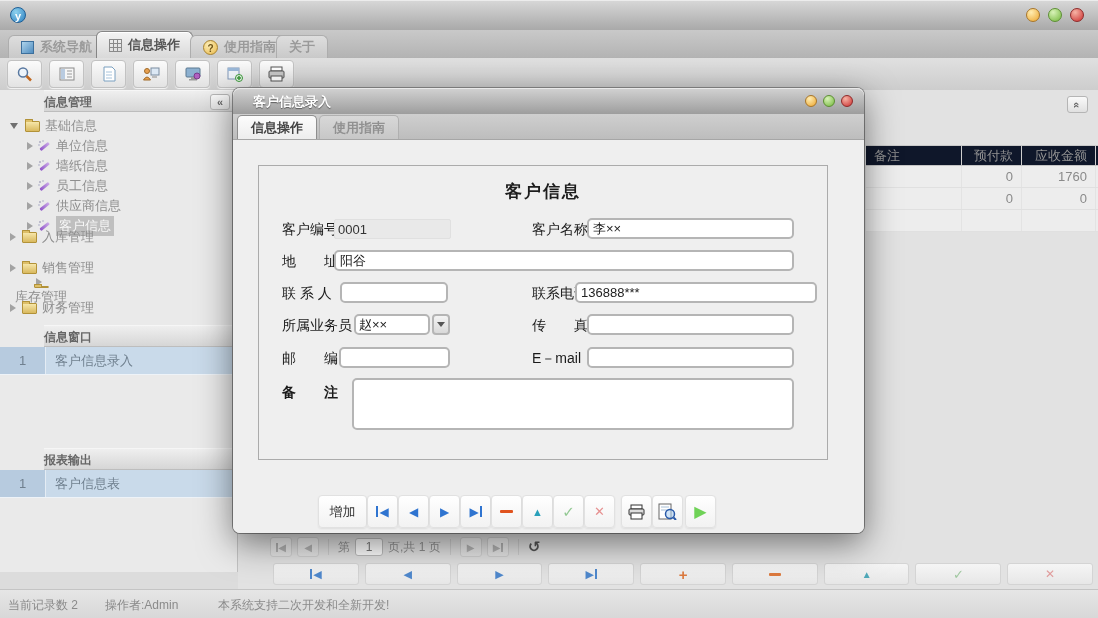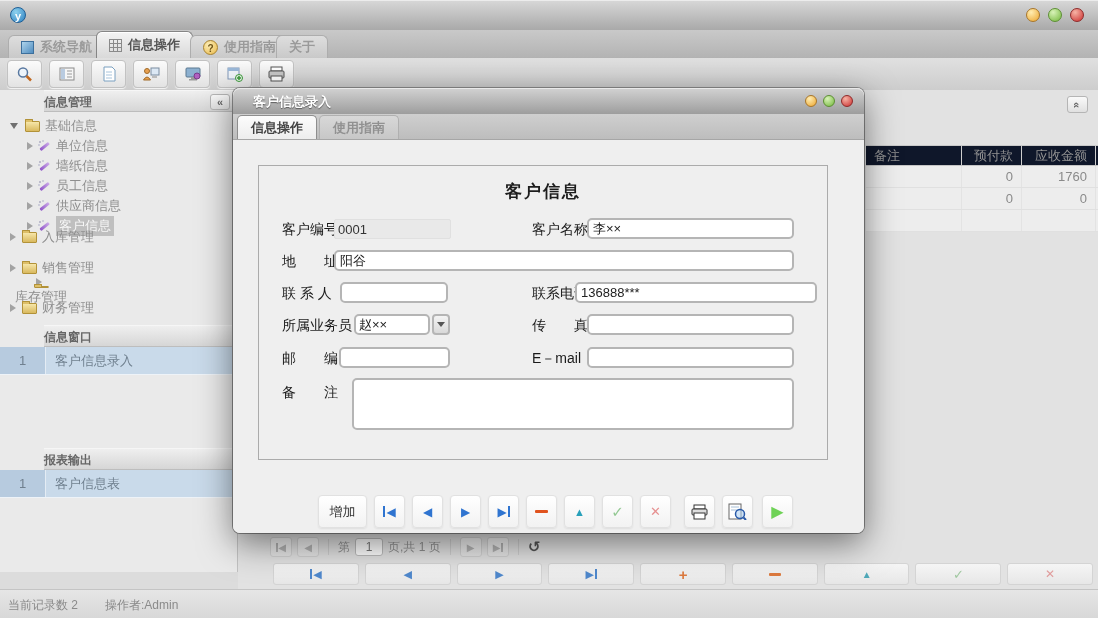"备 注" span.flabel { font-weight: none -> bold }
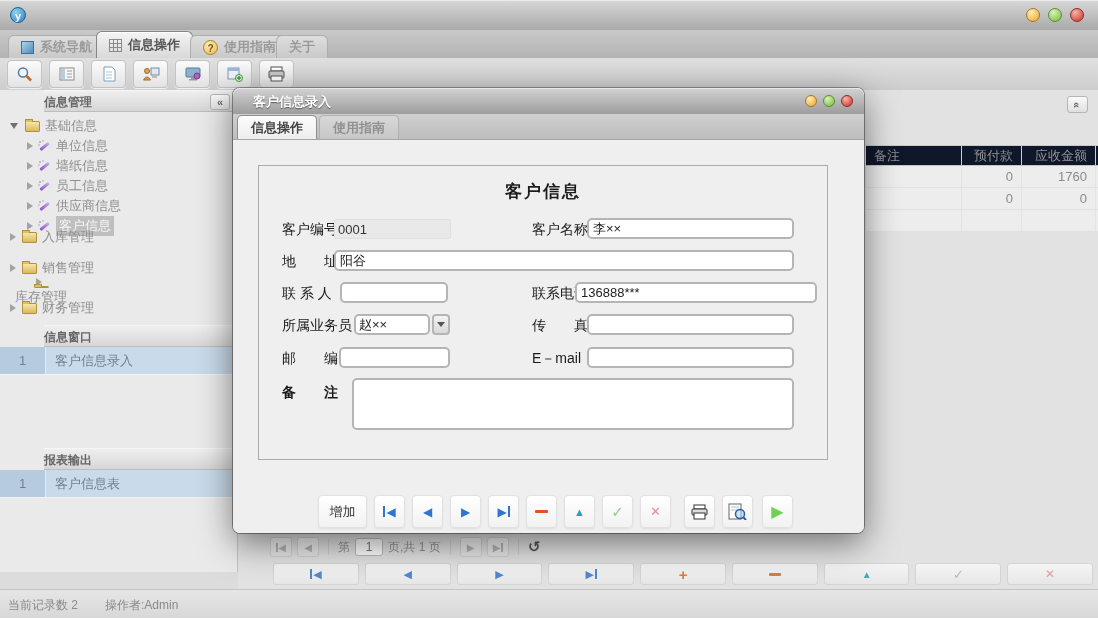"增加" .dlg-buttons { gap: 7px -> 0 }
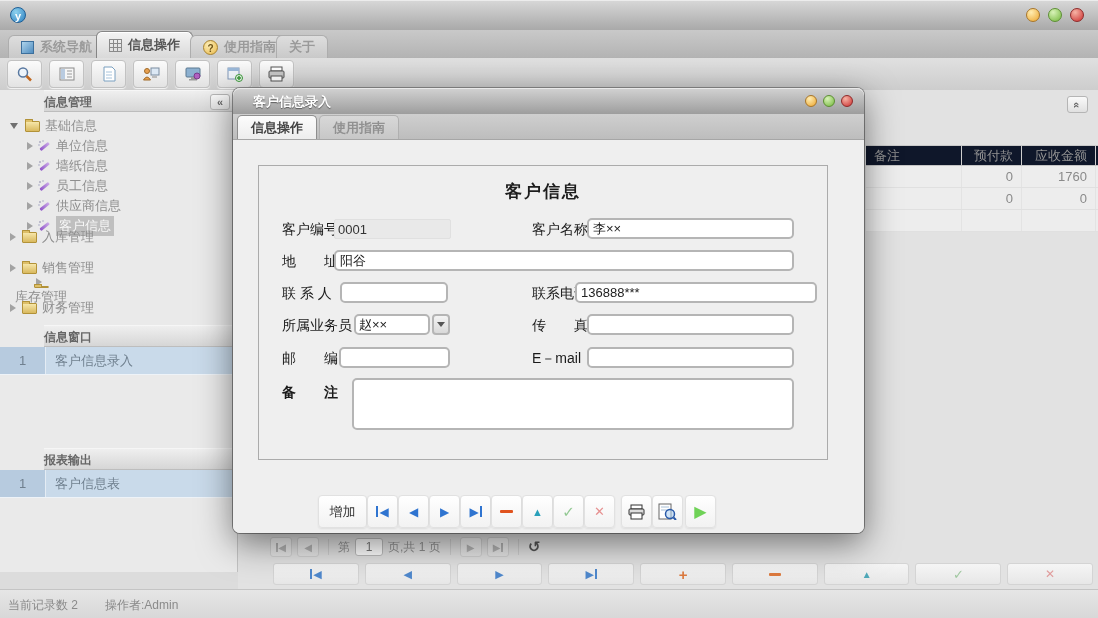"本系统支持二次开发和全新开发!" span { html: none -> <span>本系统支持二次开发和全新开发!</span> }
